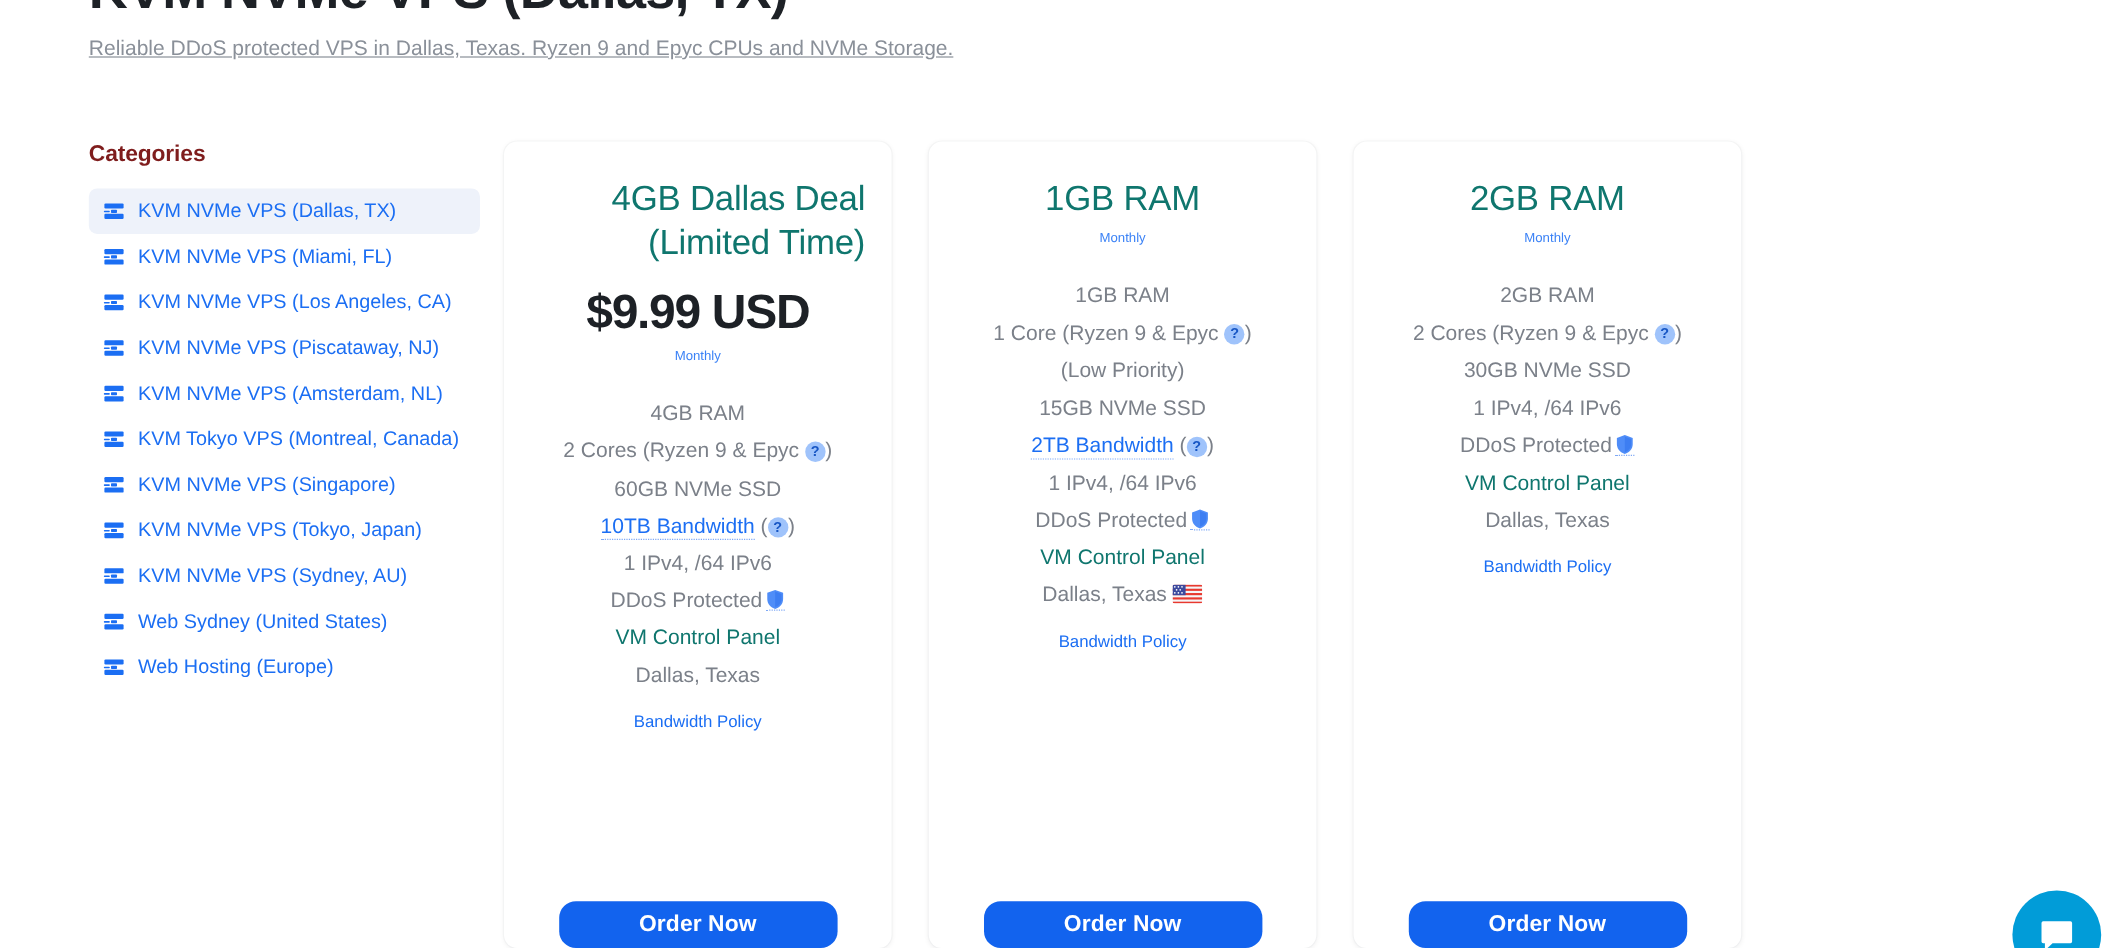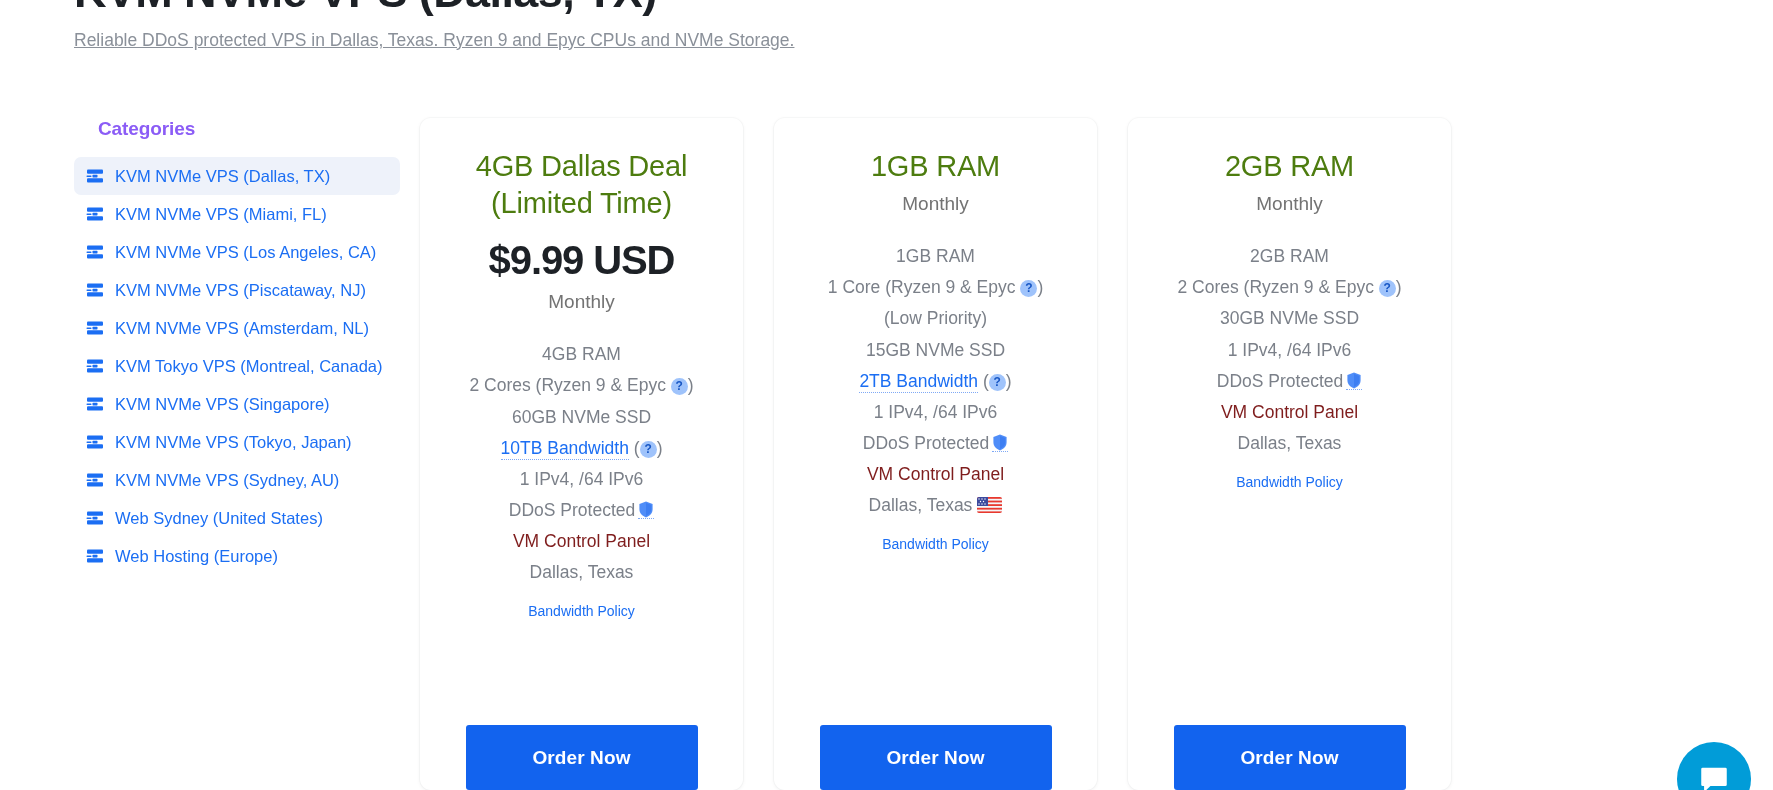"Categories" .sidebar-title { color: #8b5cf6 -> #7f1d1d; margin-left: 24px -> none }
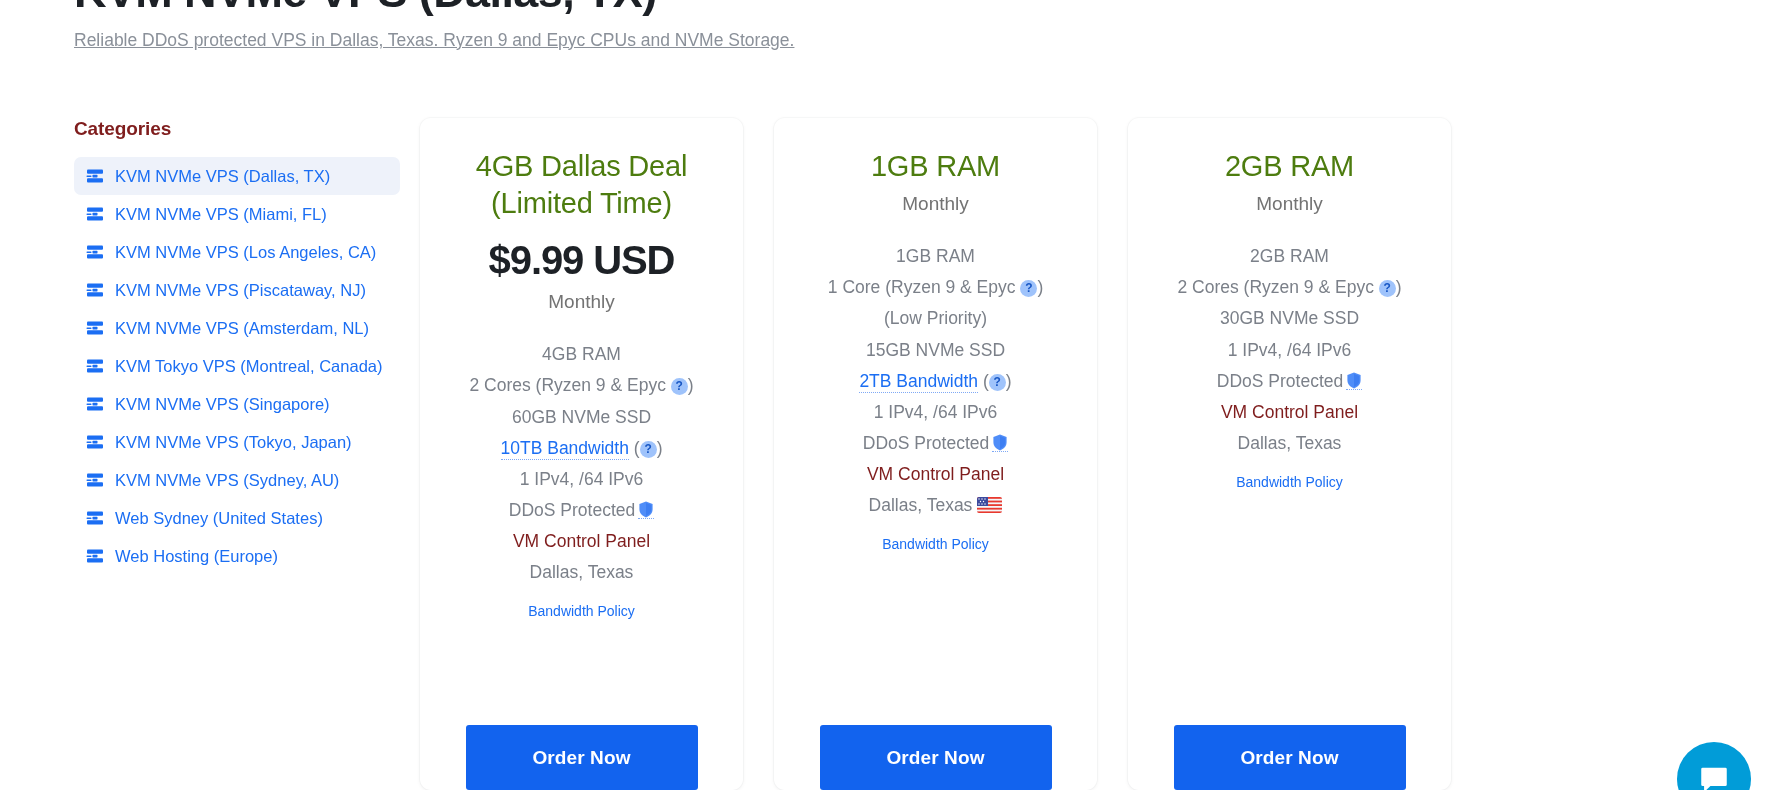"4GB Dallas Deal (Limited Time)" .card-title { color: #4d7c0f -> #0f766e; text-align: none -> right }
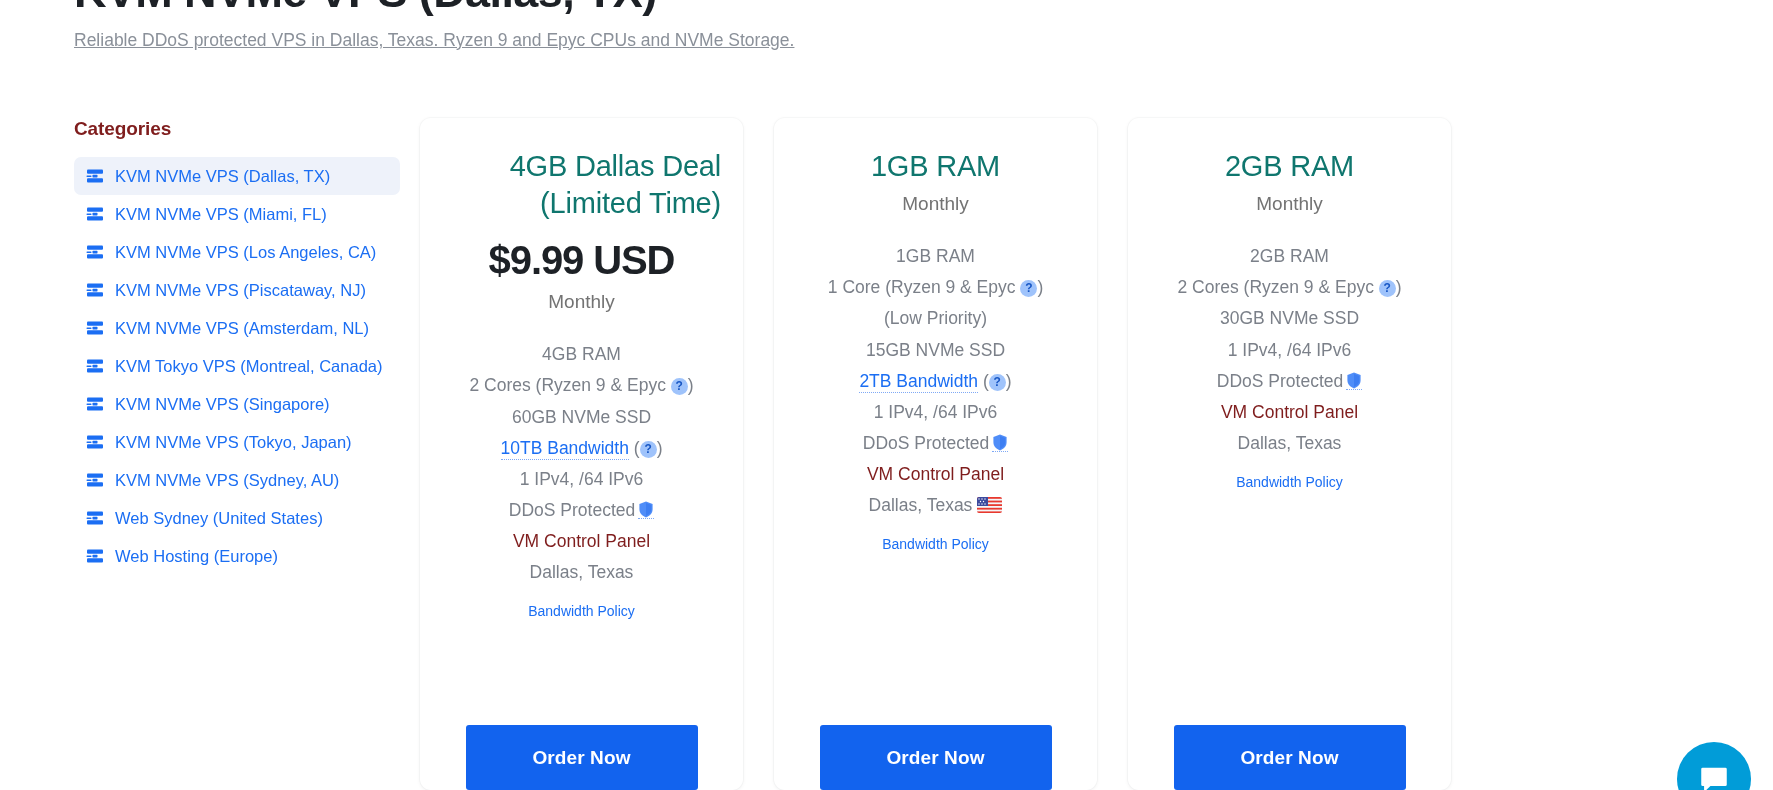"Monthly" .card-cycle { color: #737373 -> #3b82f6; font-size: 19px -> 11px }
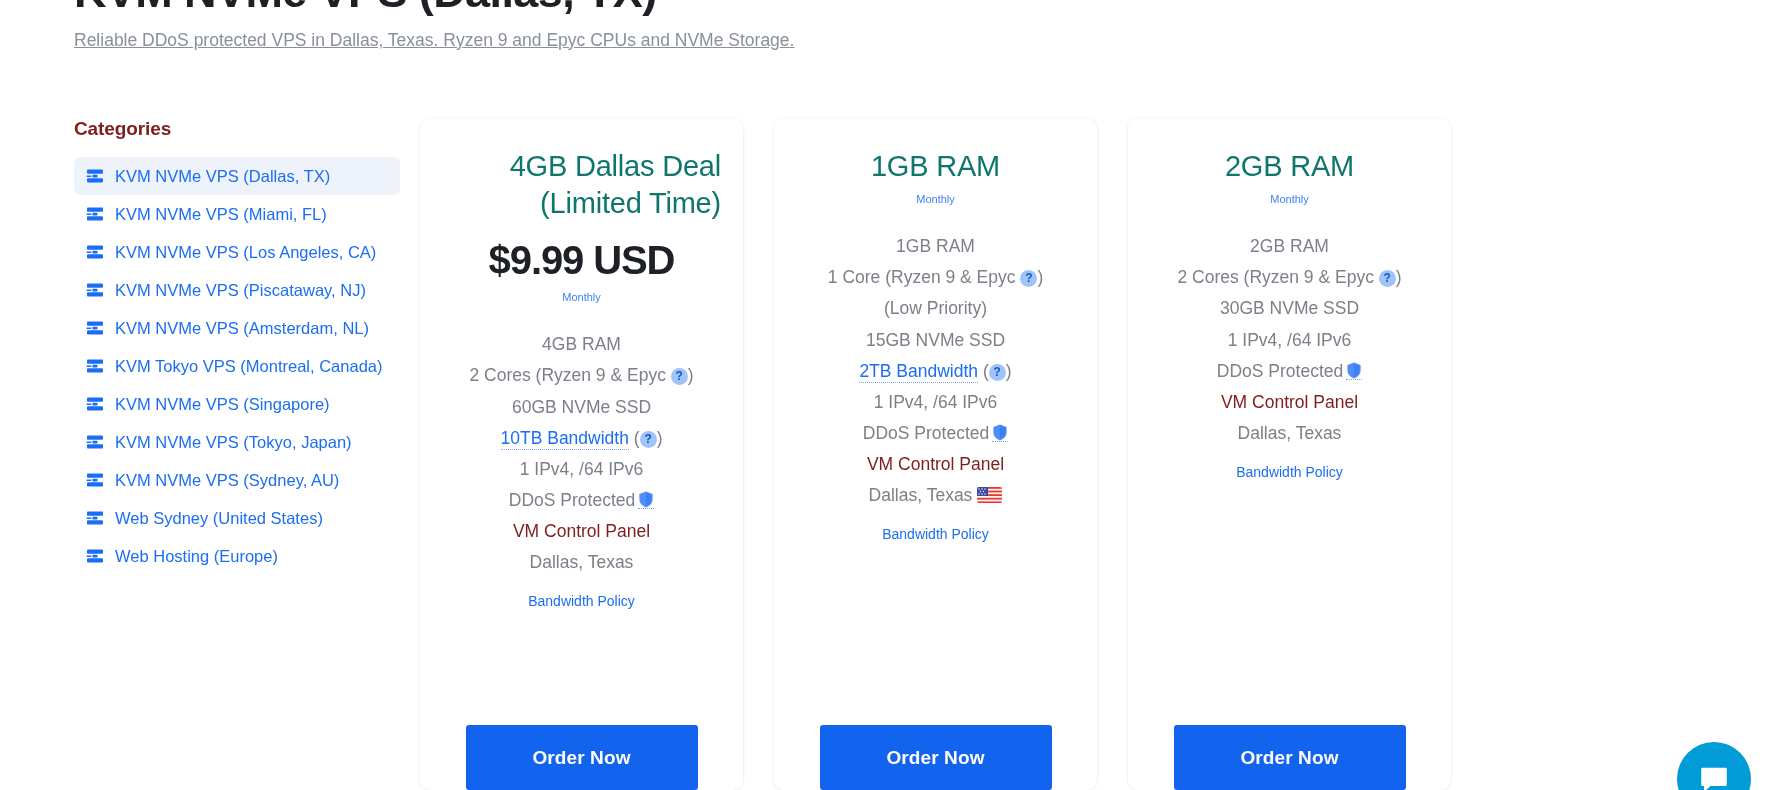"VM Control Panel" .feature a.plain { color: #7f1d1d -> #0f766e }
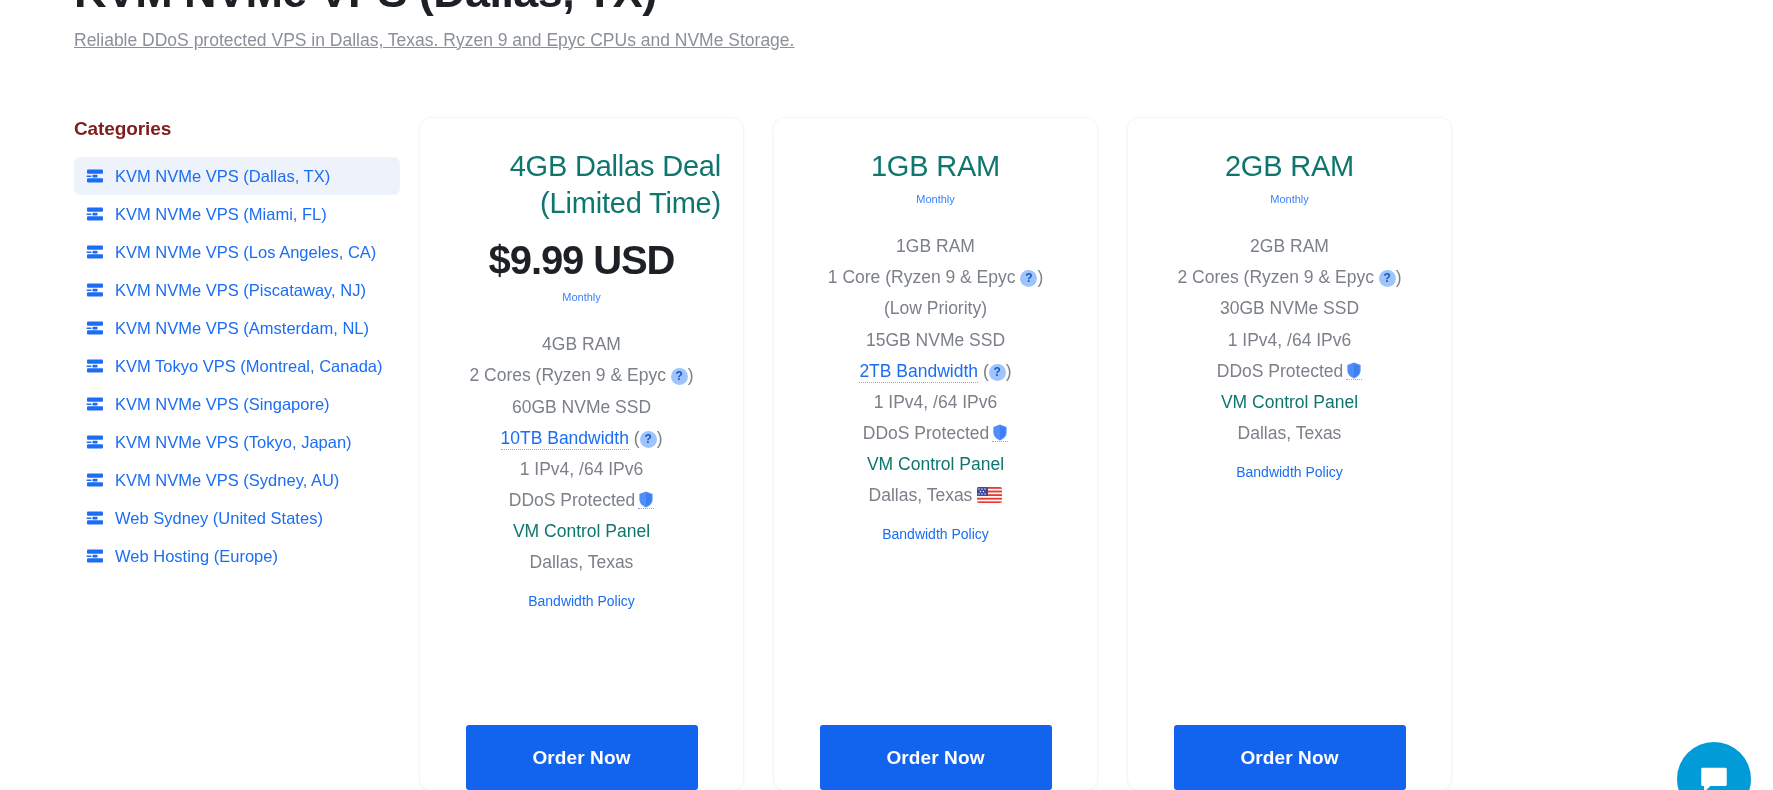"Order Now" .order-btn { border-radius: 3px -> 14px; height: 65px -> 39px }
